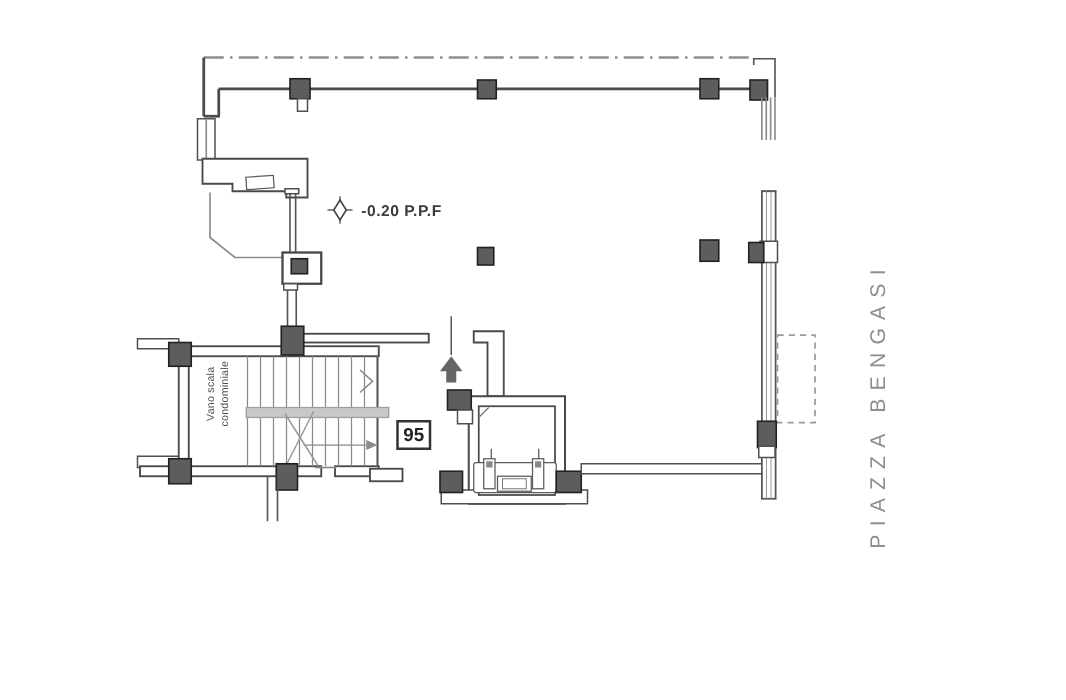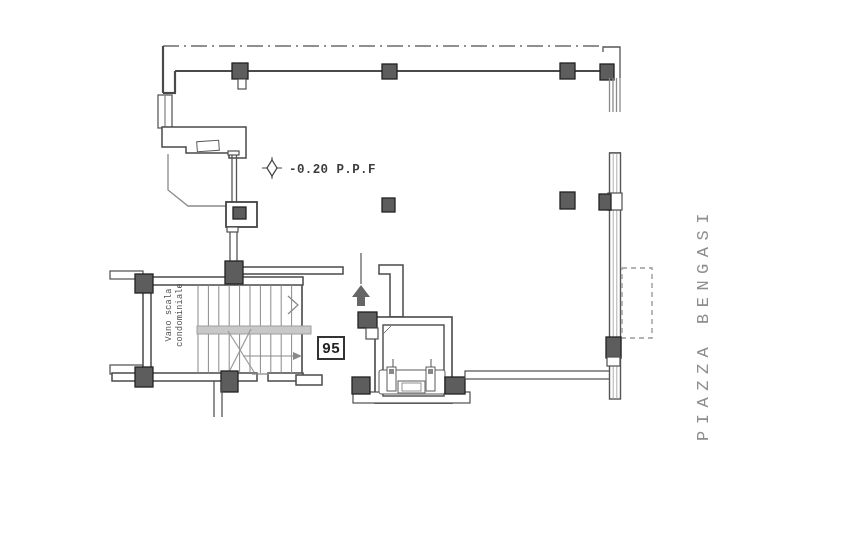"-0.20 P.P.F" .canvas { font-family: Liberation Mono, monospace -> Liberation Sans, sans-serif }
